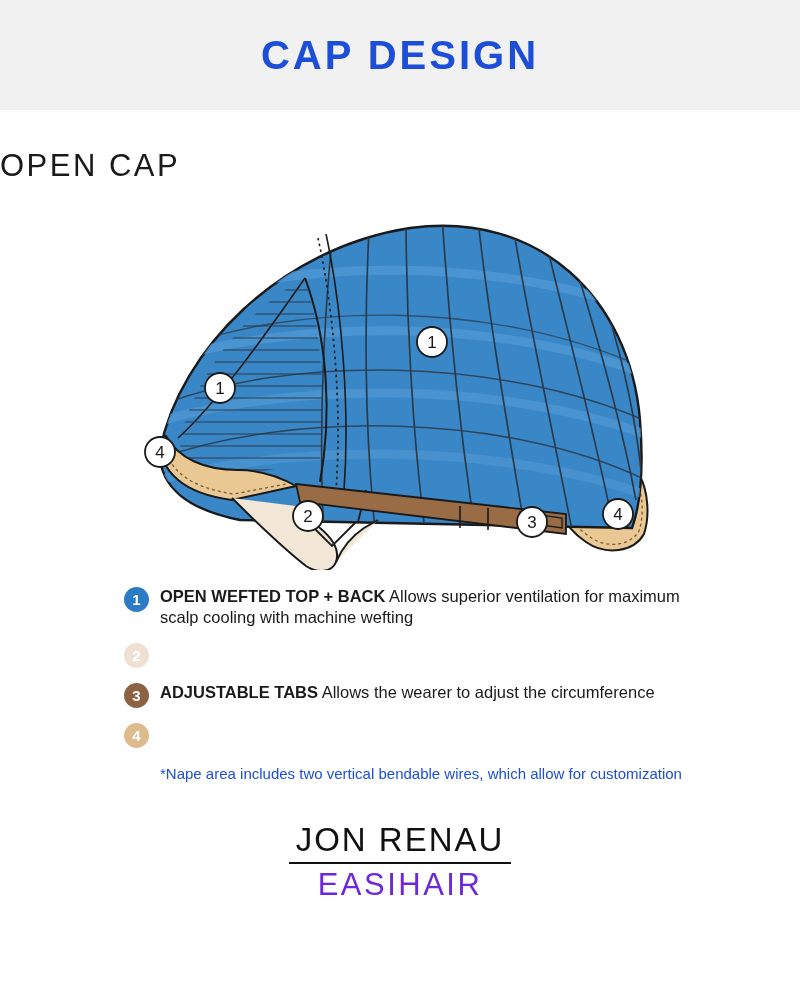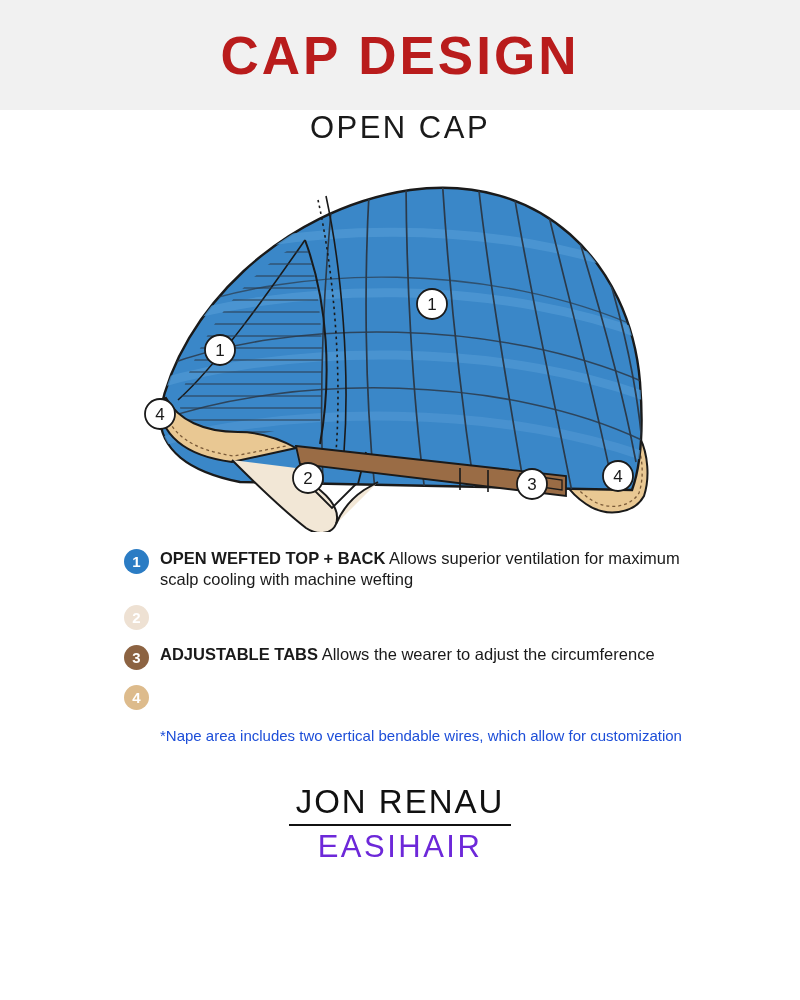"CAP DESIGN" .header-title { color: #b91c1c -> #1d4ed8; font-size: 53px -> 40px }
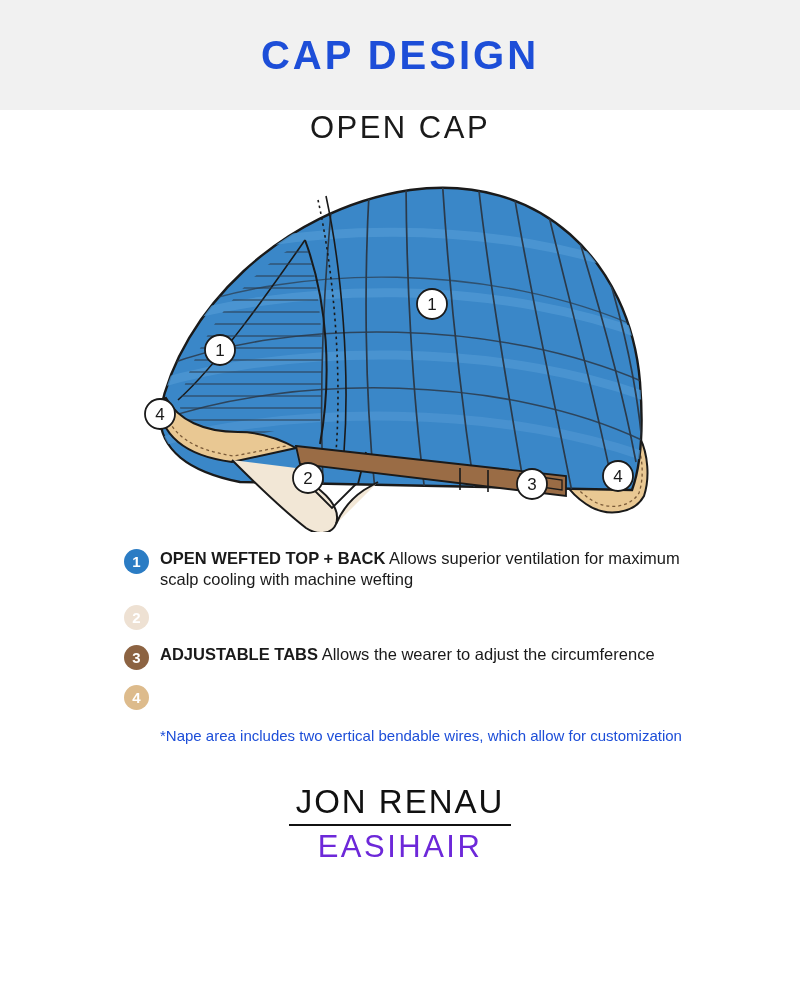"OPEN CAP" .subtitle-wrap { margin-top: none -> 38px; text-align: center -> left }
